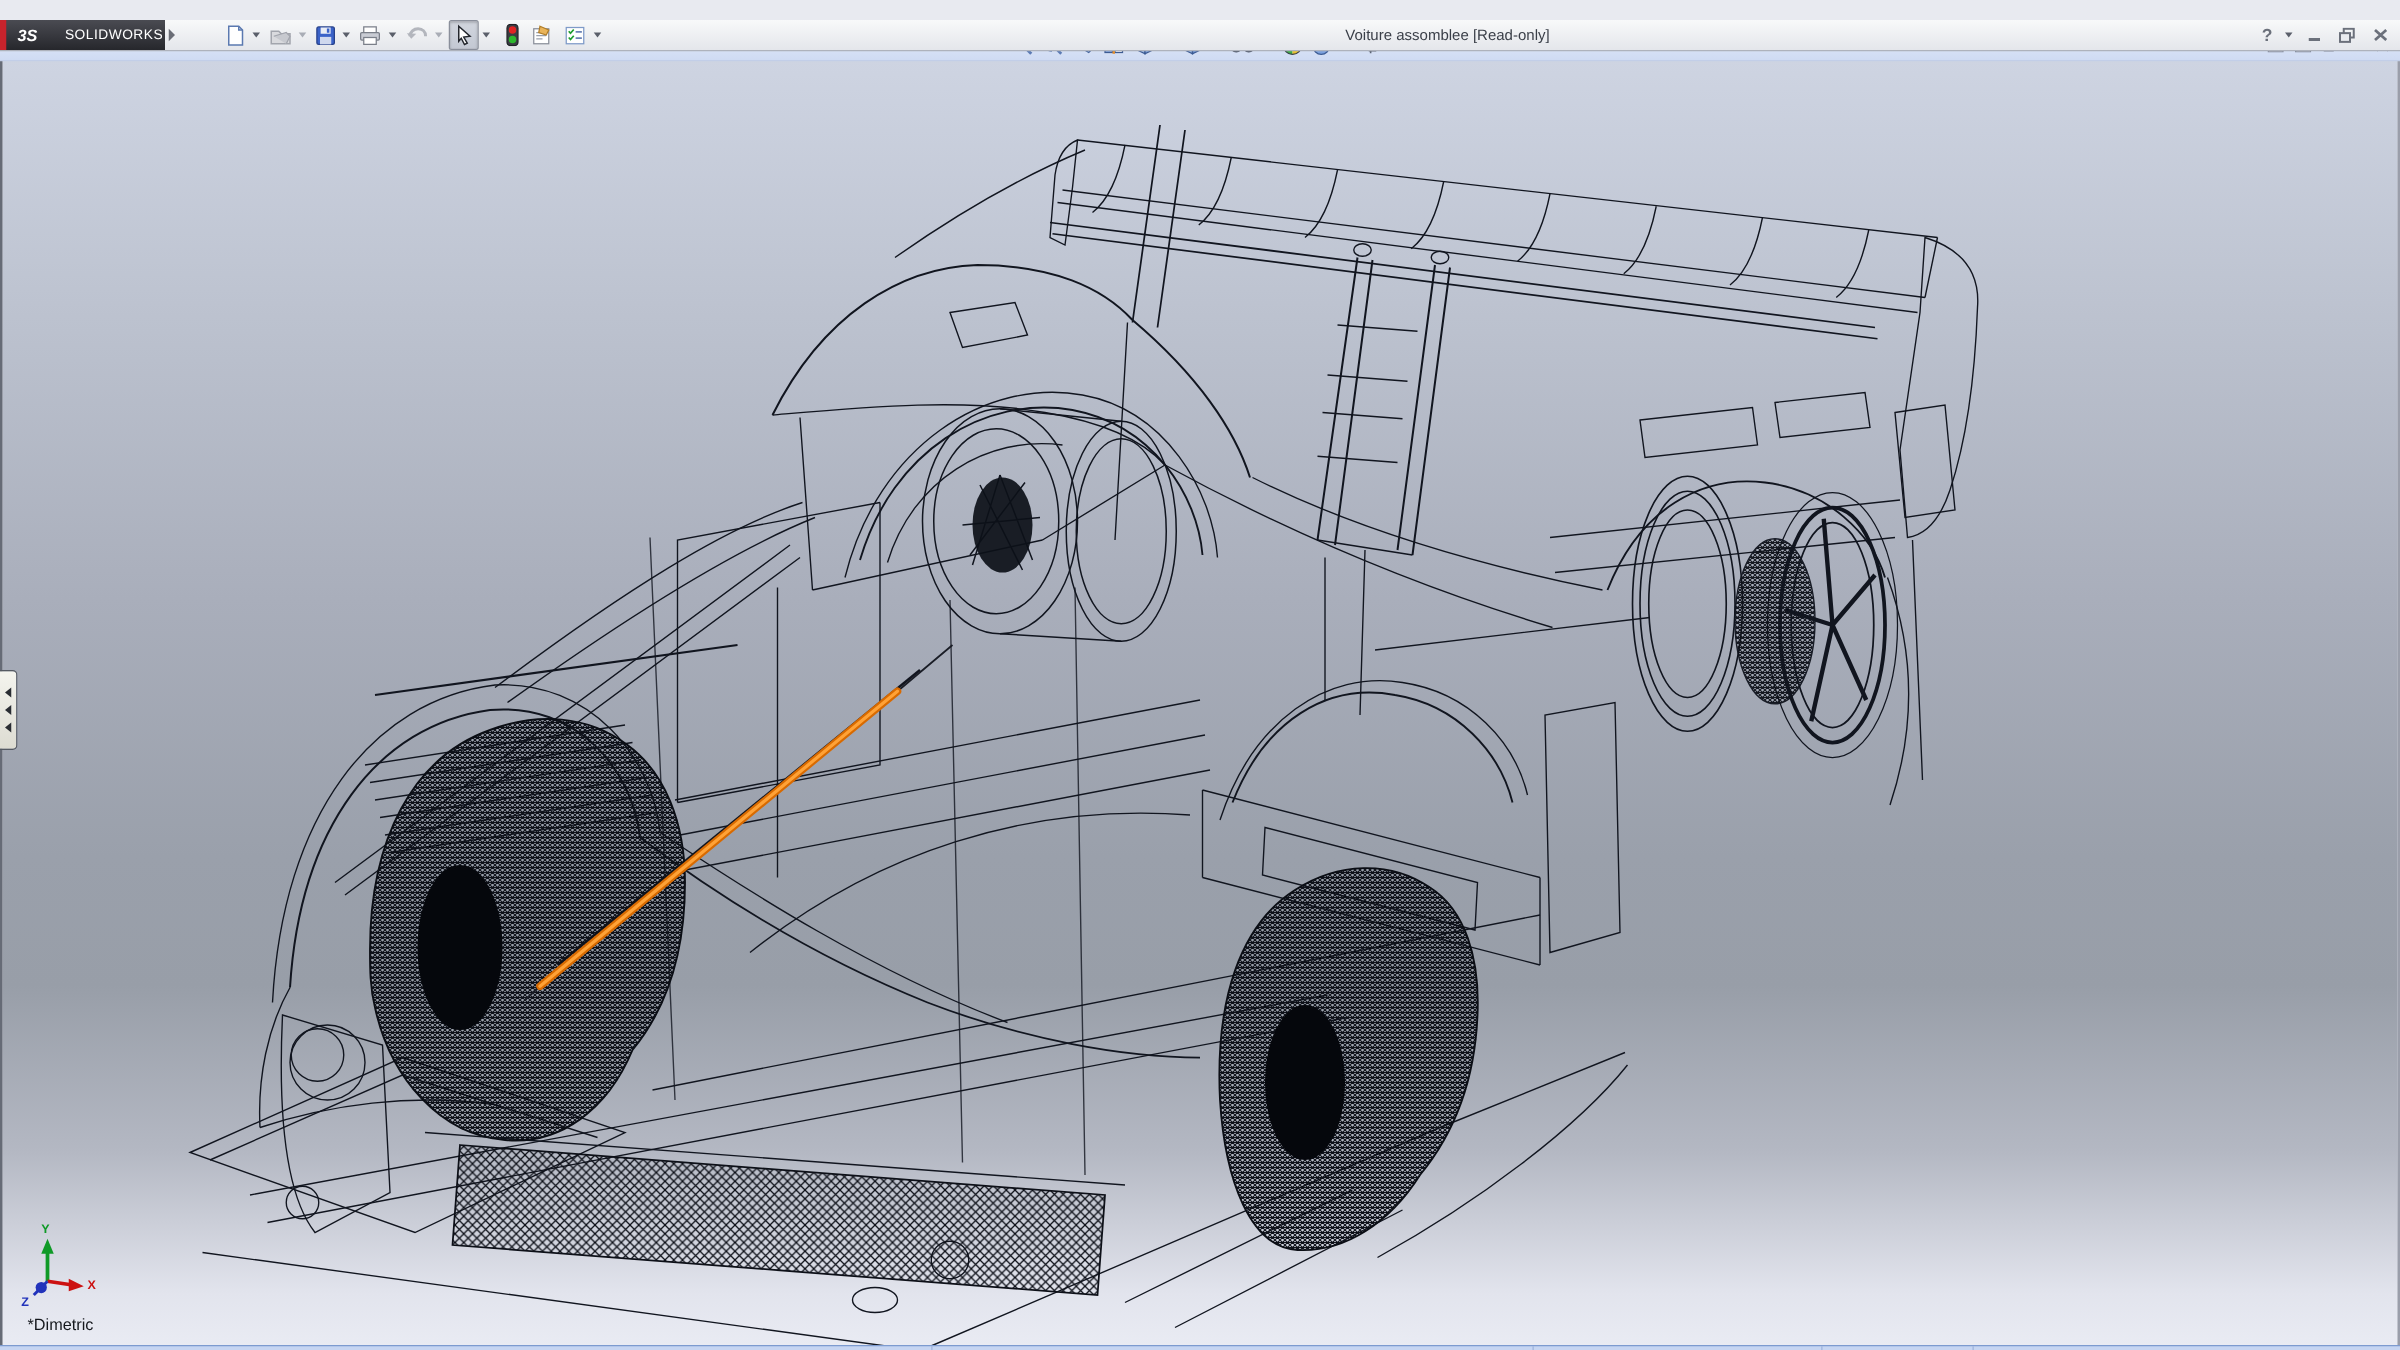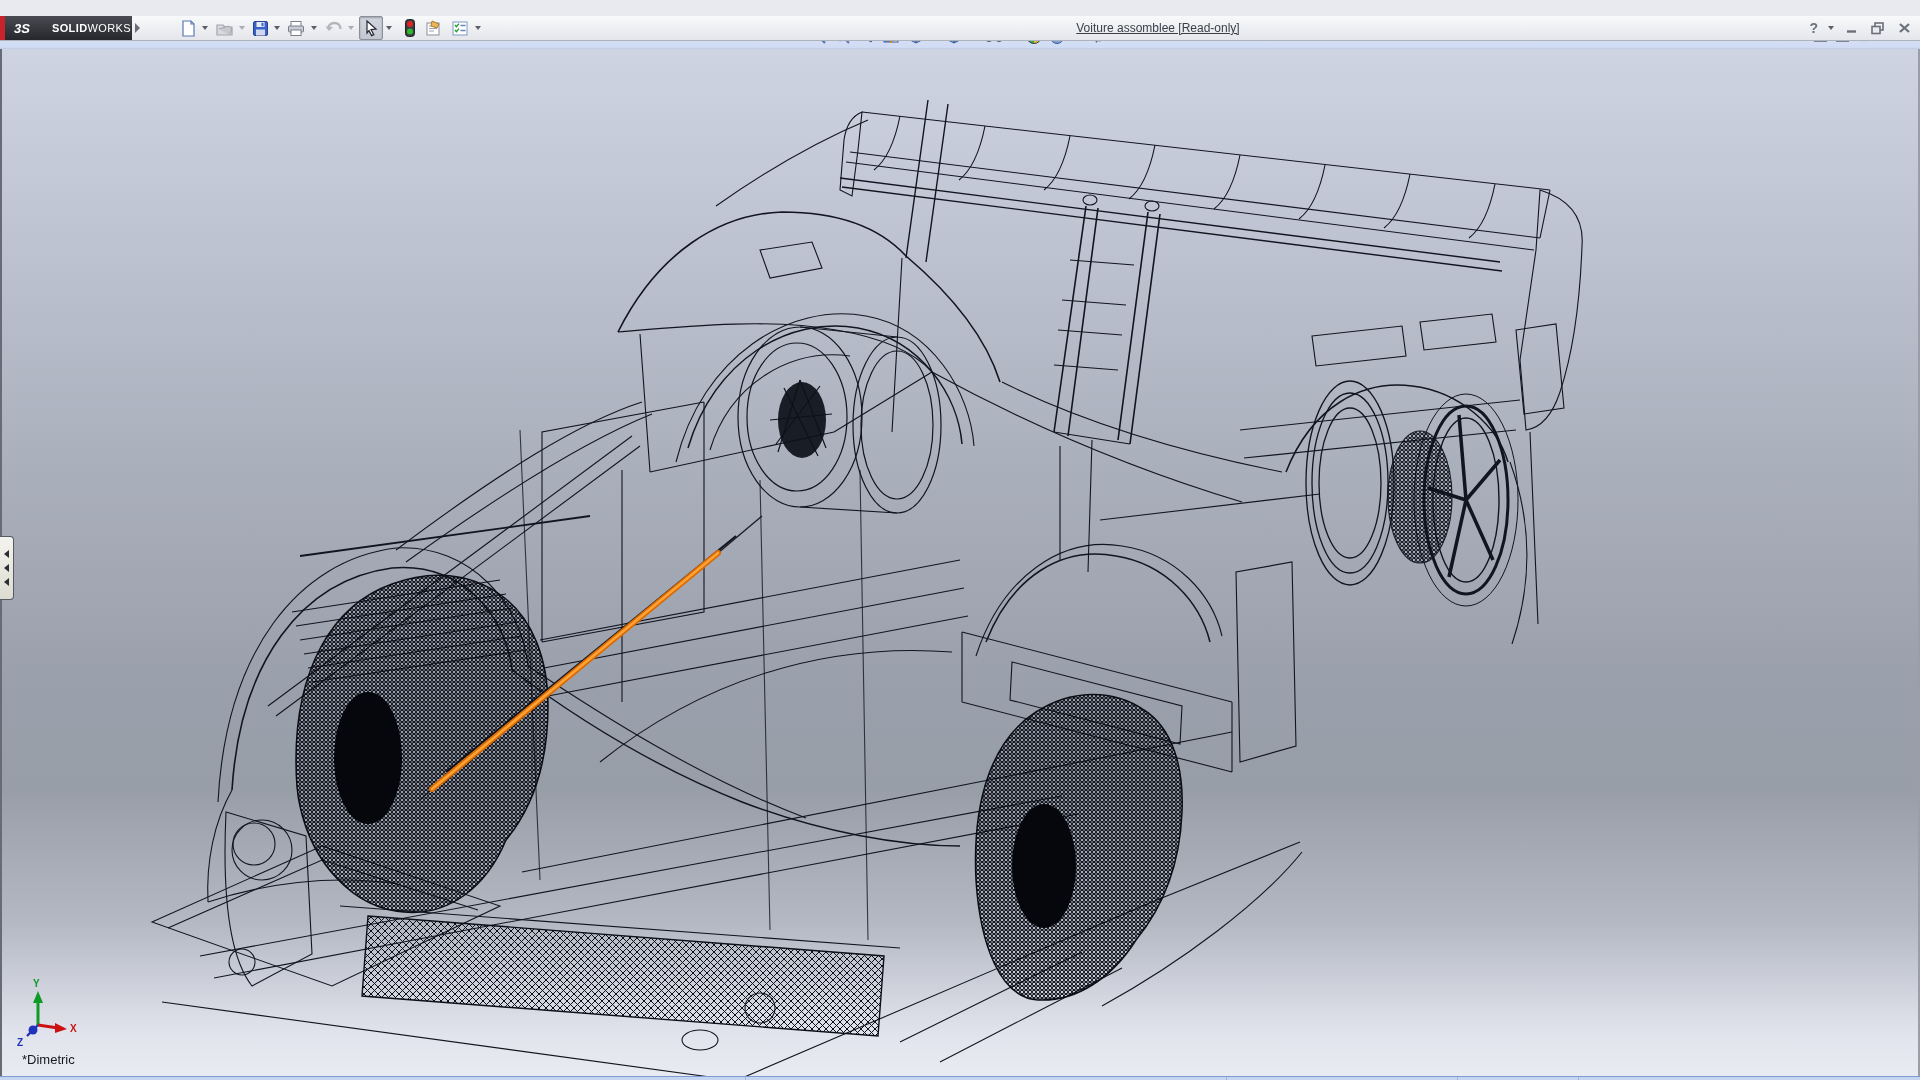"SOLID" .logo-name b { font-weight: bold -> normal }
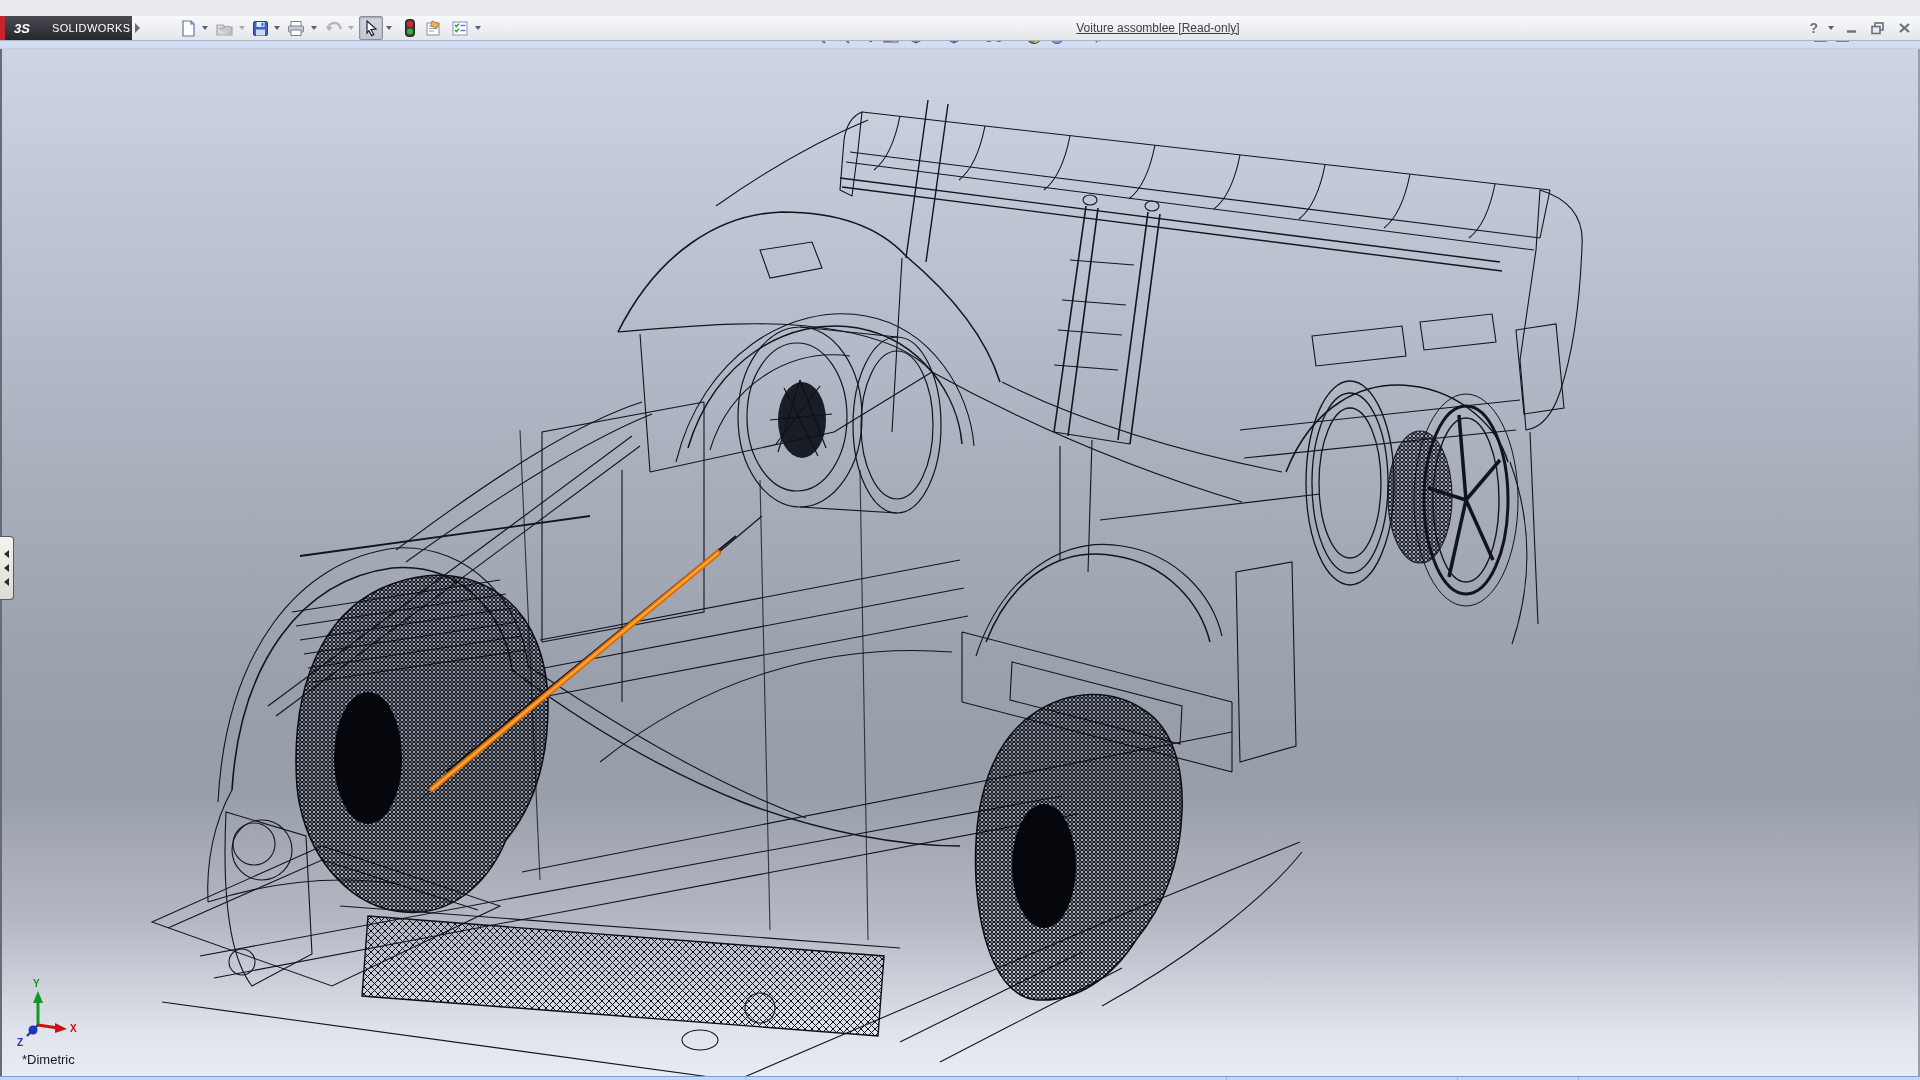"Voiture assomblee [Read-only]" .win-title { text-decoration: underline -> none }
